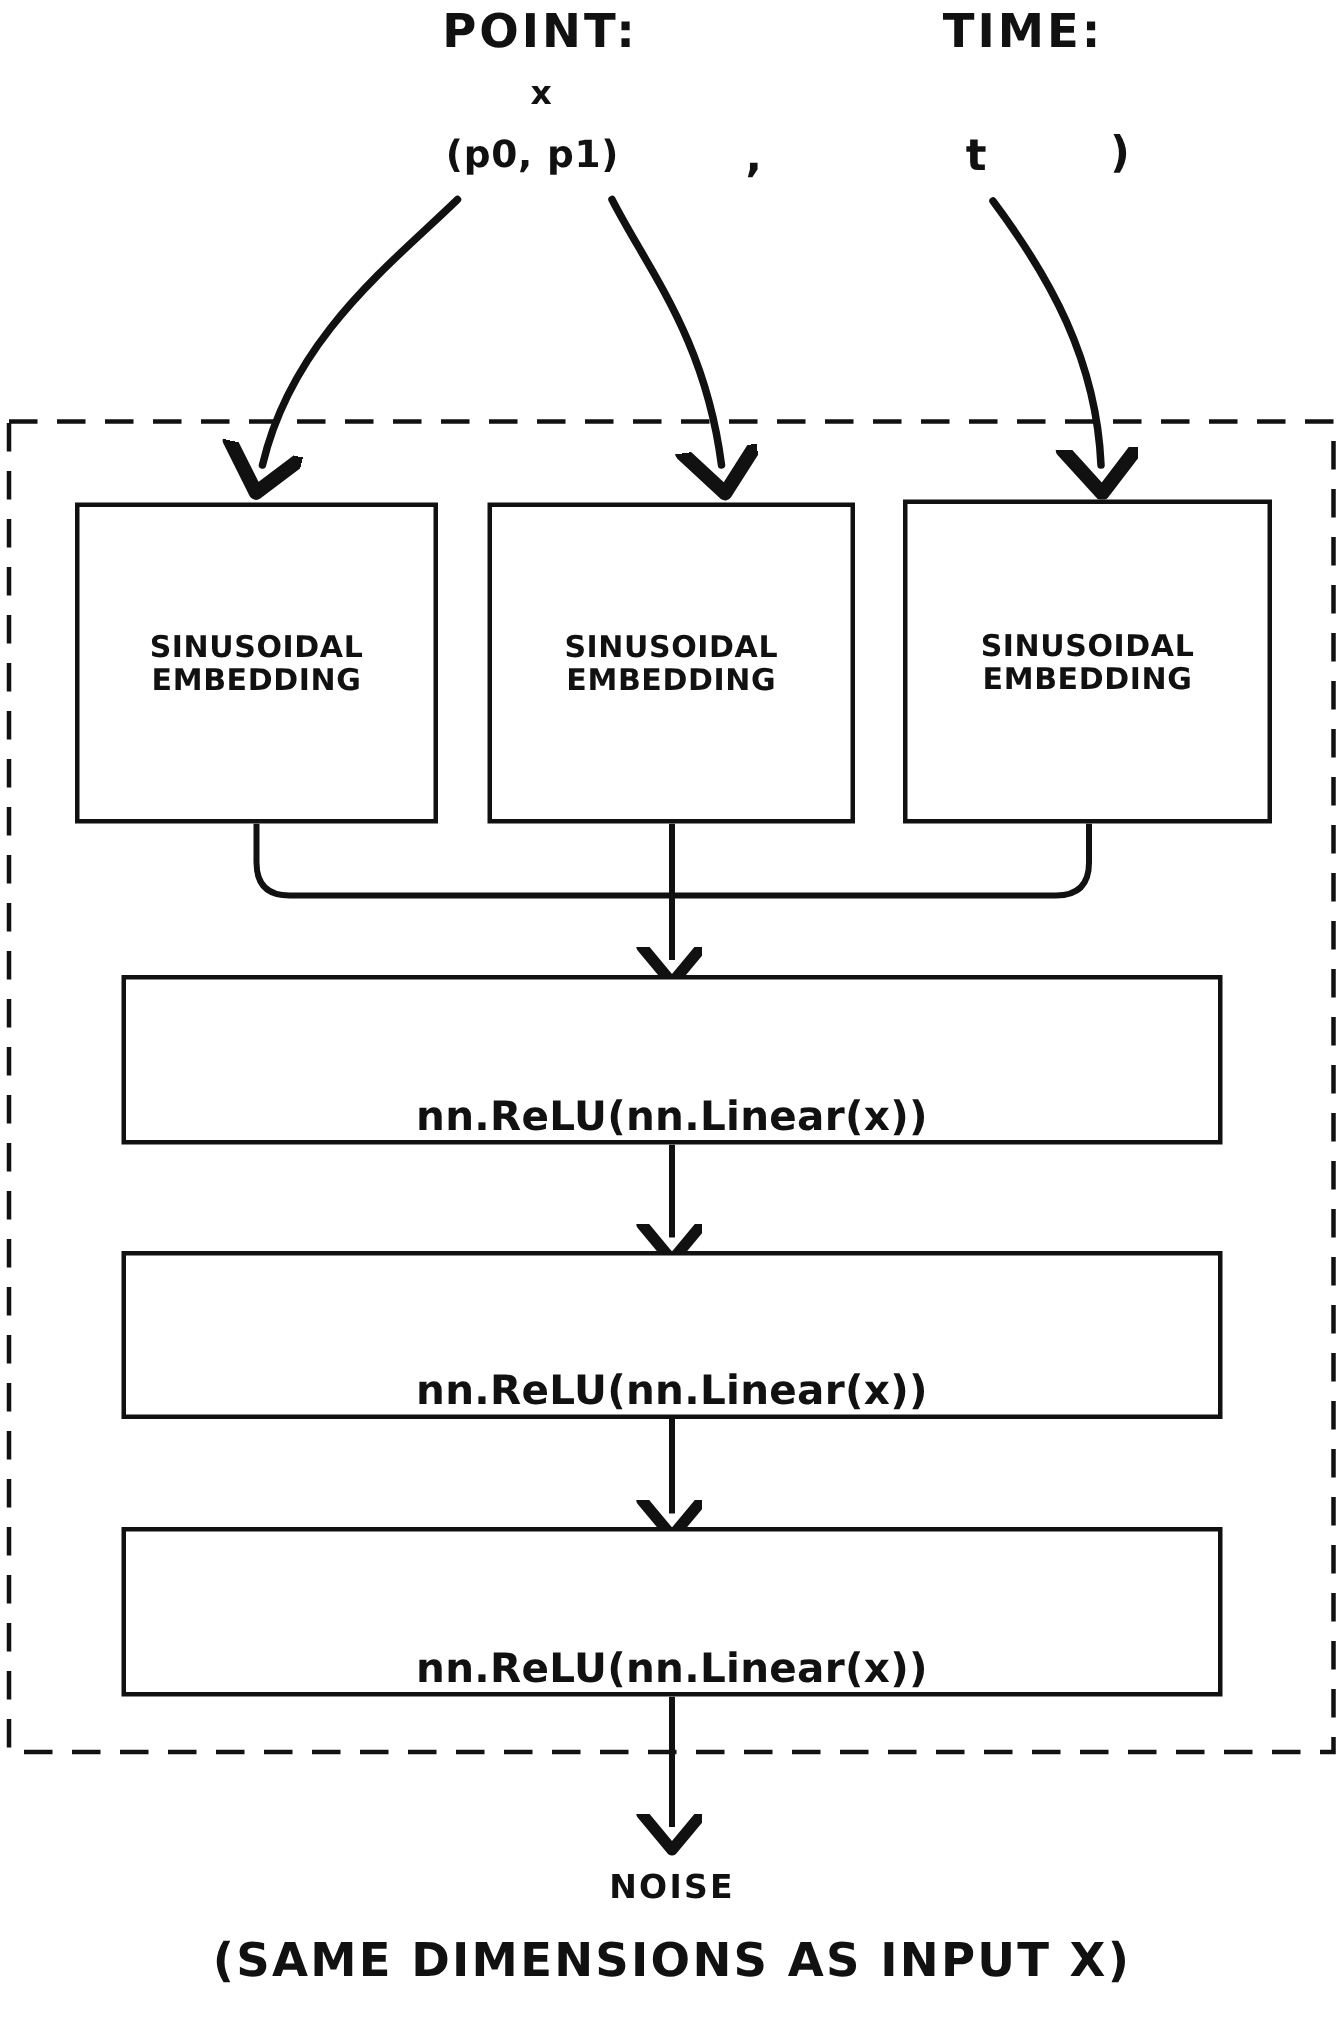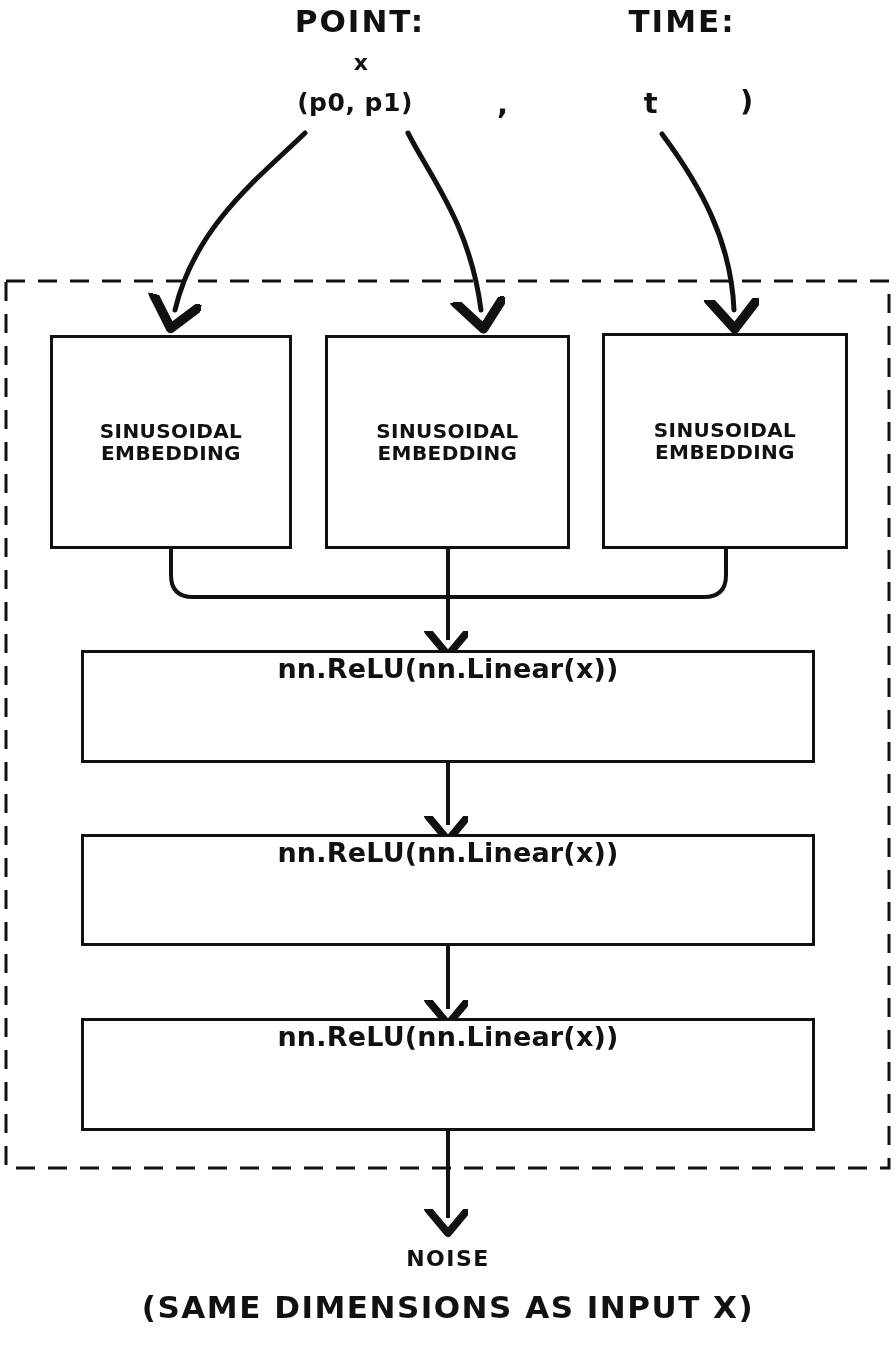"nn.ReLU(nn.Linear(x))" .relu-box { align-items: flex-start -> flex-end }
